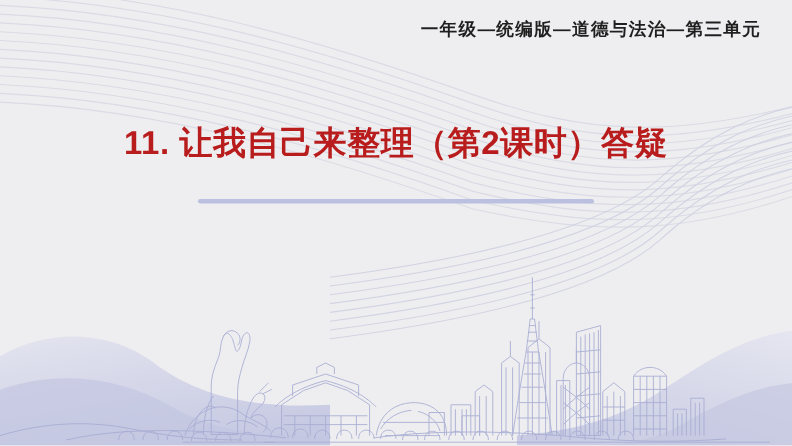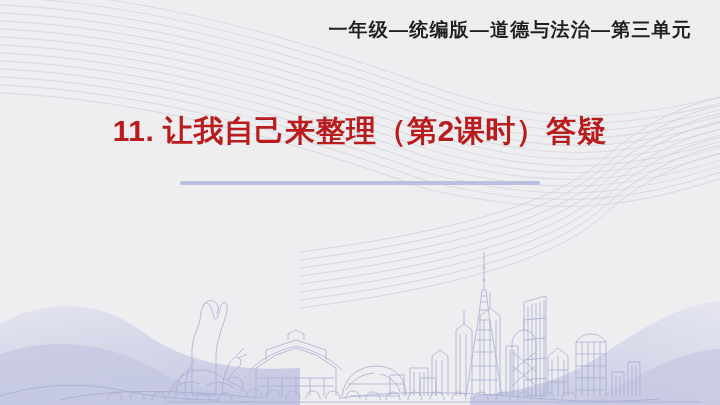"一年级—统编版—道德与法治—第三单元" #header-text { font-size: 19px -> 16px }
